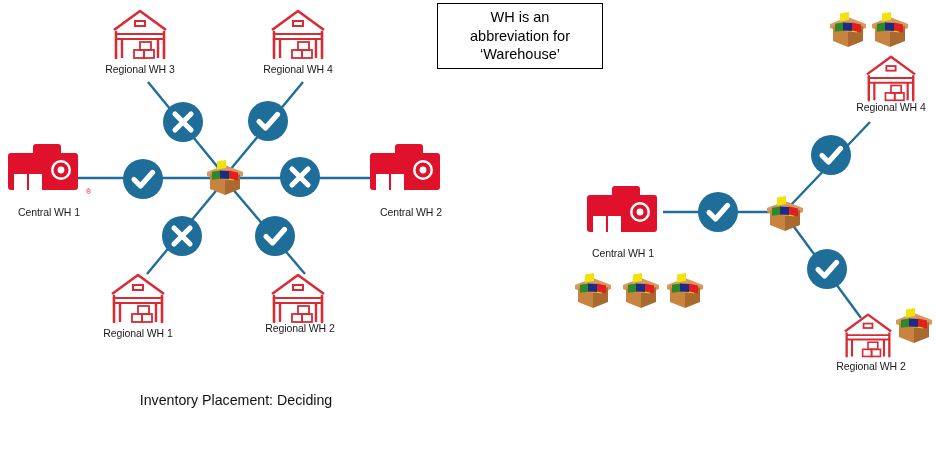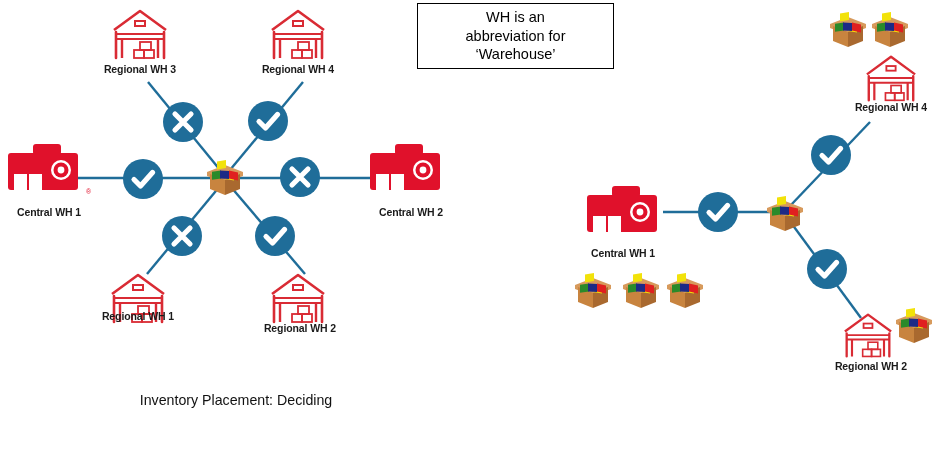"WH is an" div.callout { left: 417px -> 437px; width: 197px -> 166px }
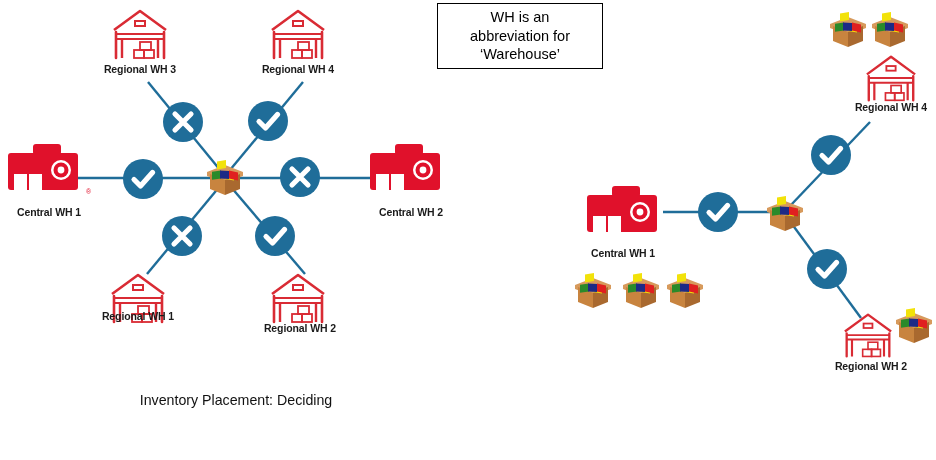"Regional WH 3" .node-label { font-weight: bold -> none }
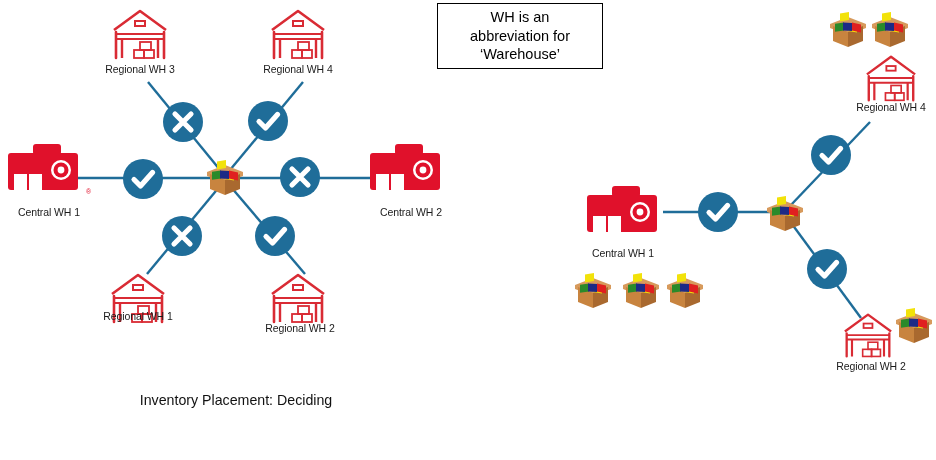"Regional WH 1" div.node-label { top: 310px -> 327px }
